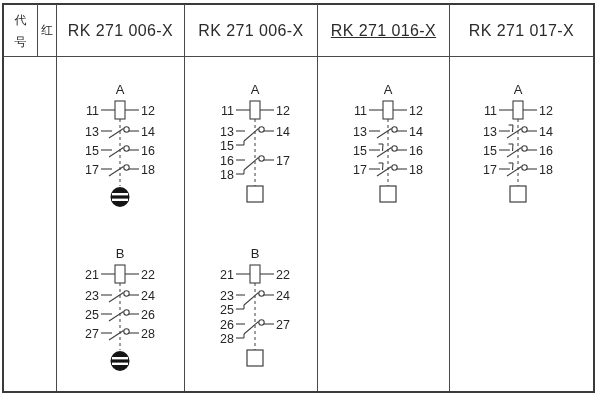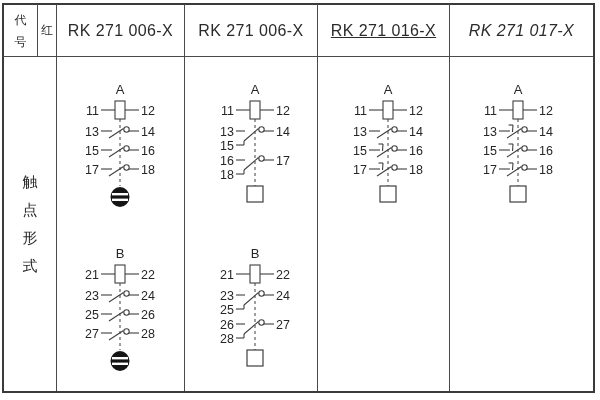"RK 271 017-X" #m3 { font-style: italic -> none }
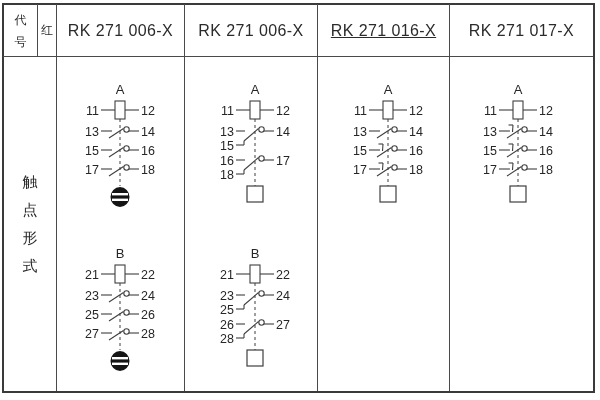"触点形式" div.cell { html: <div> <span>触点形式</span> </div> -> none }
